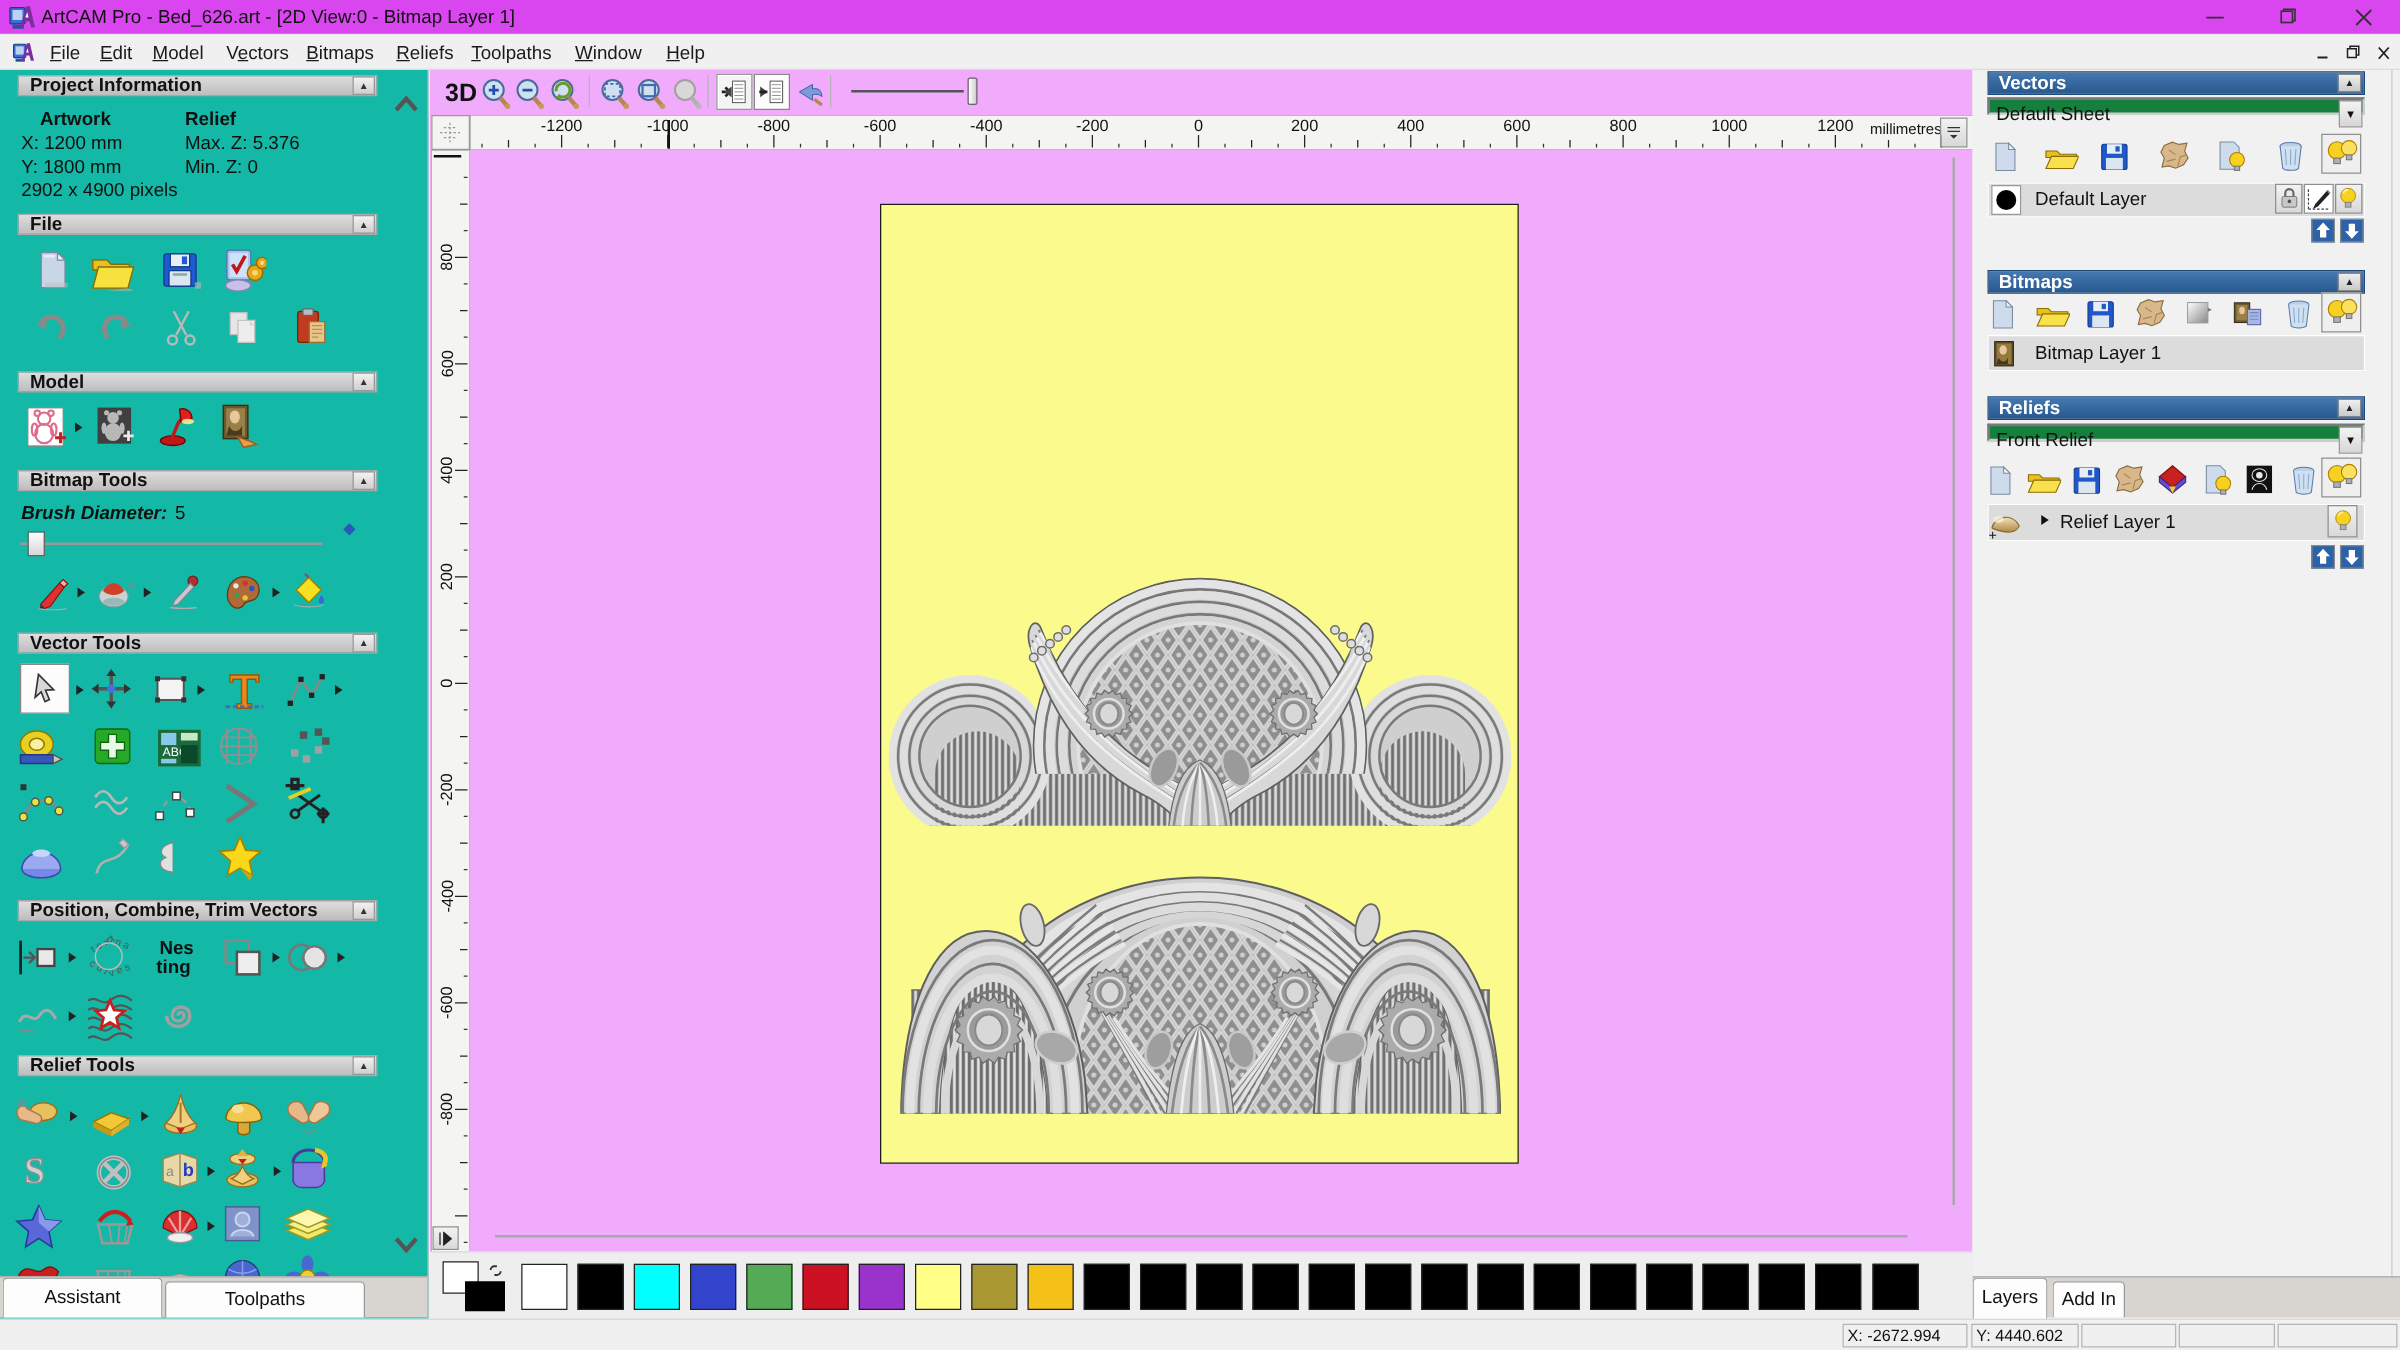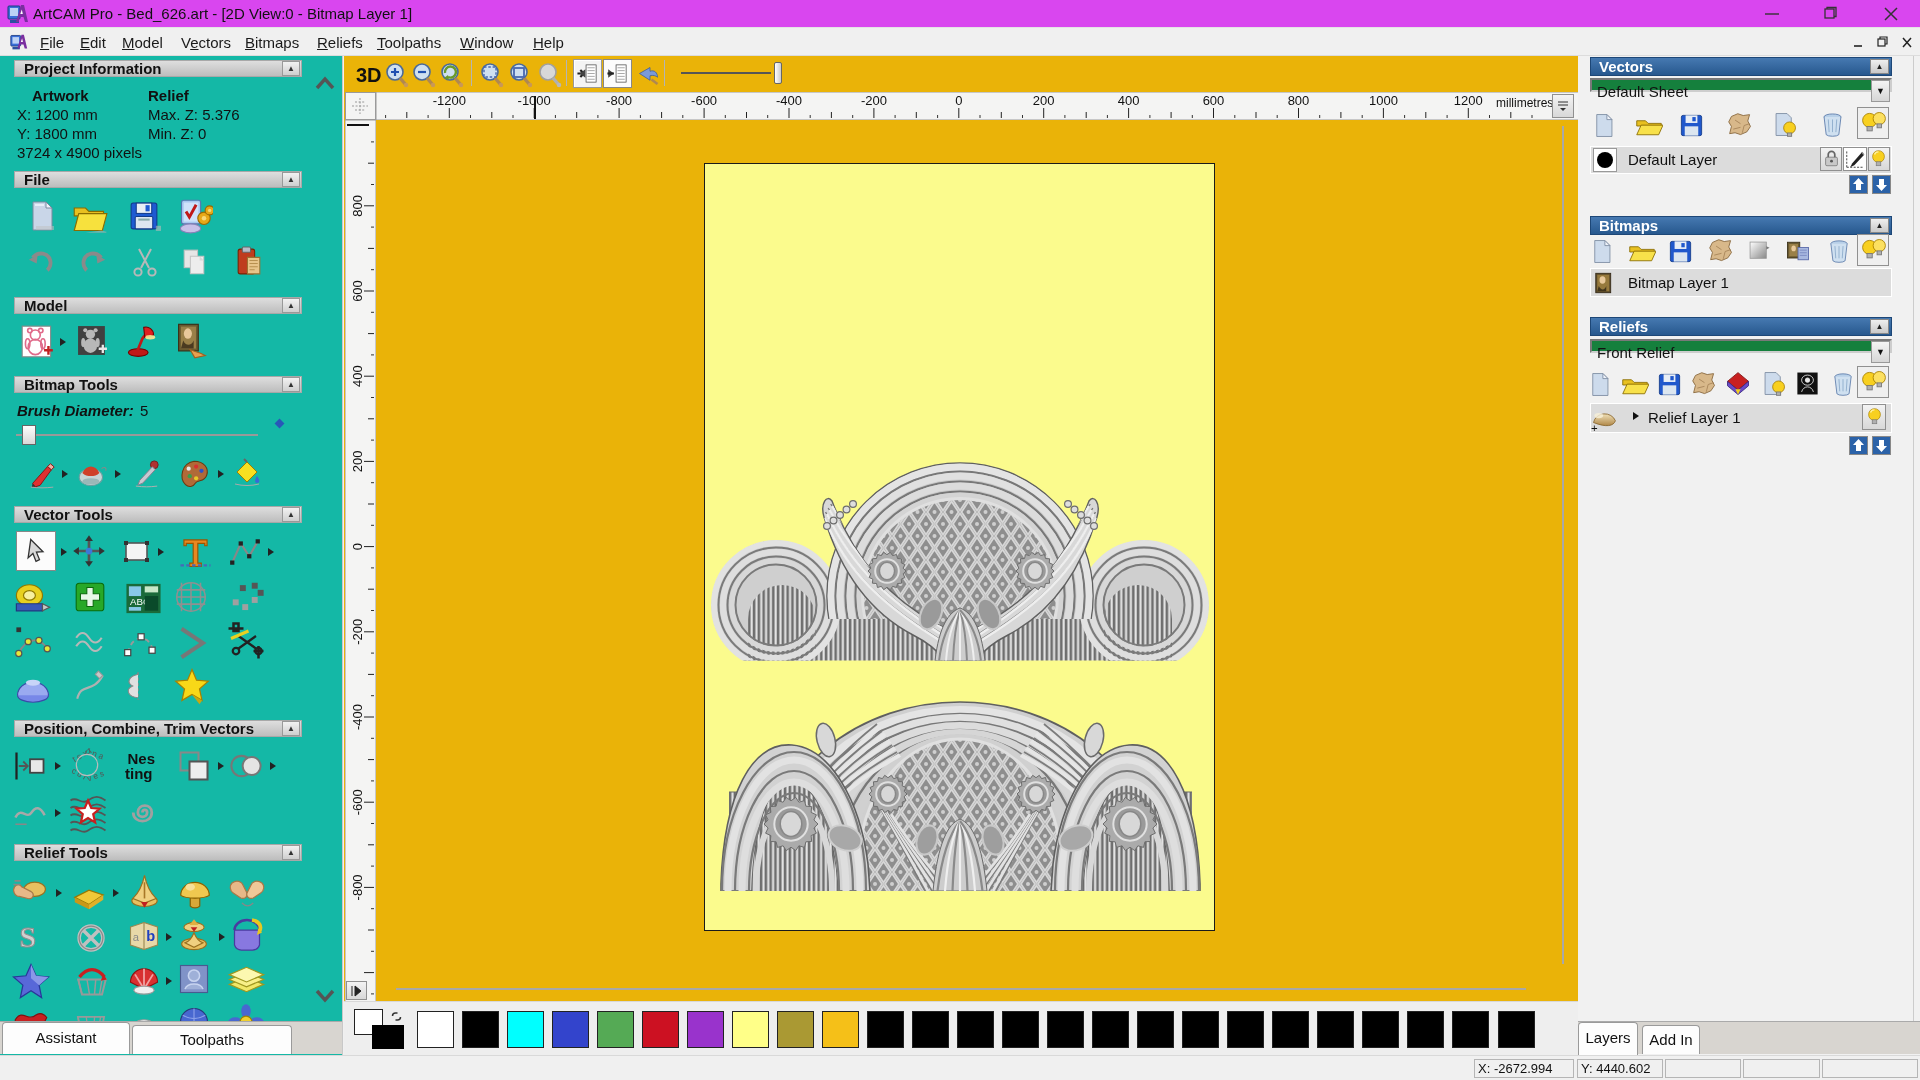"3D" #canvasarea { background: #eab308 -> #f0abfc }
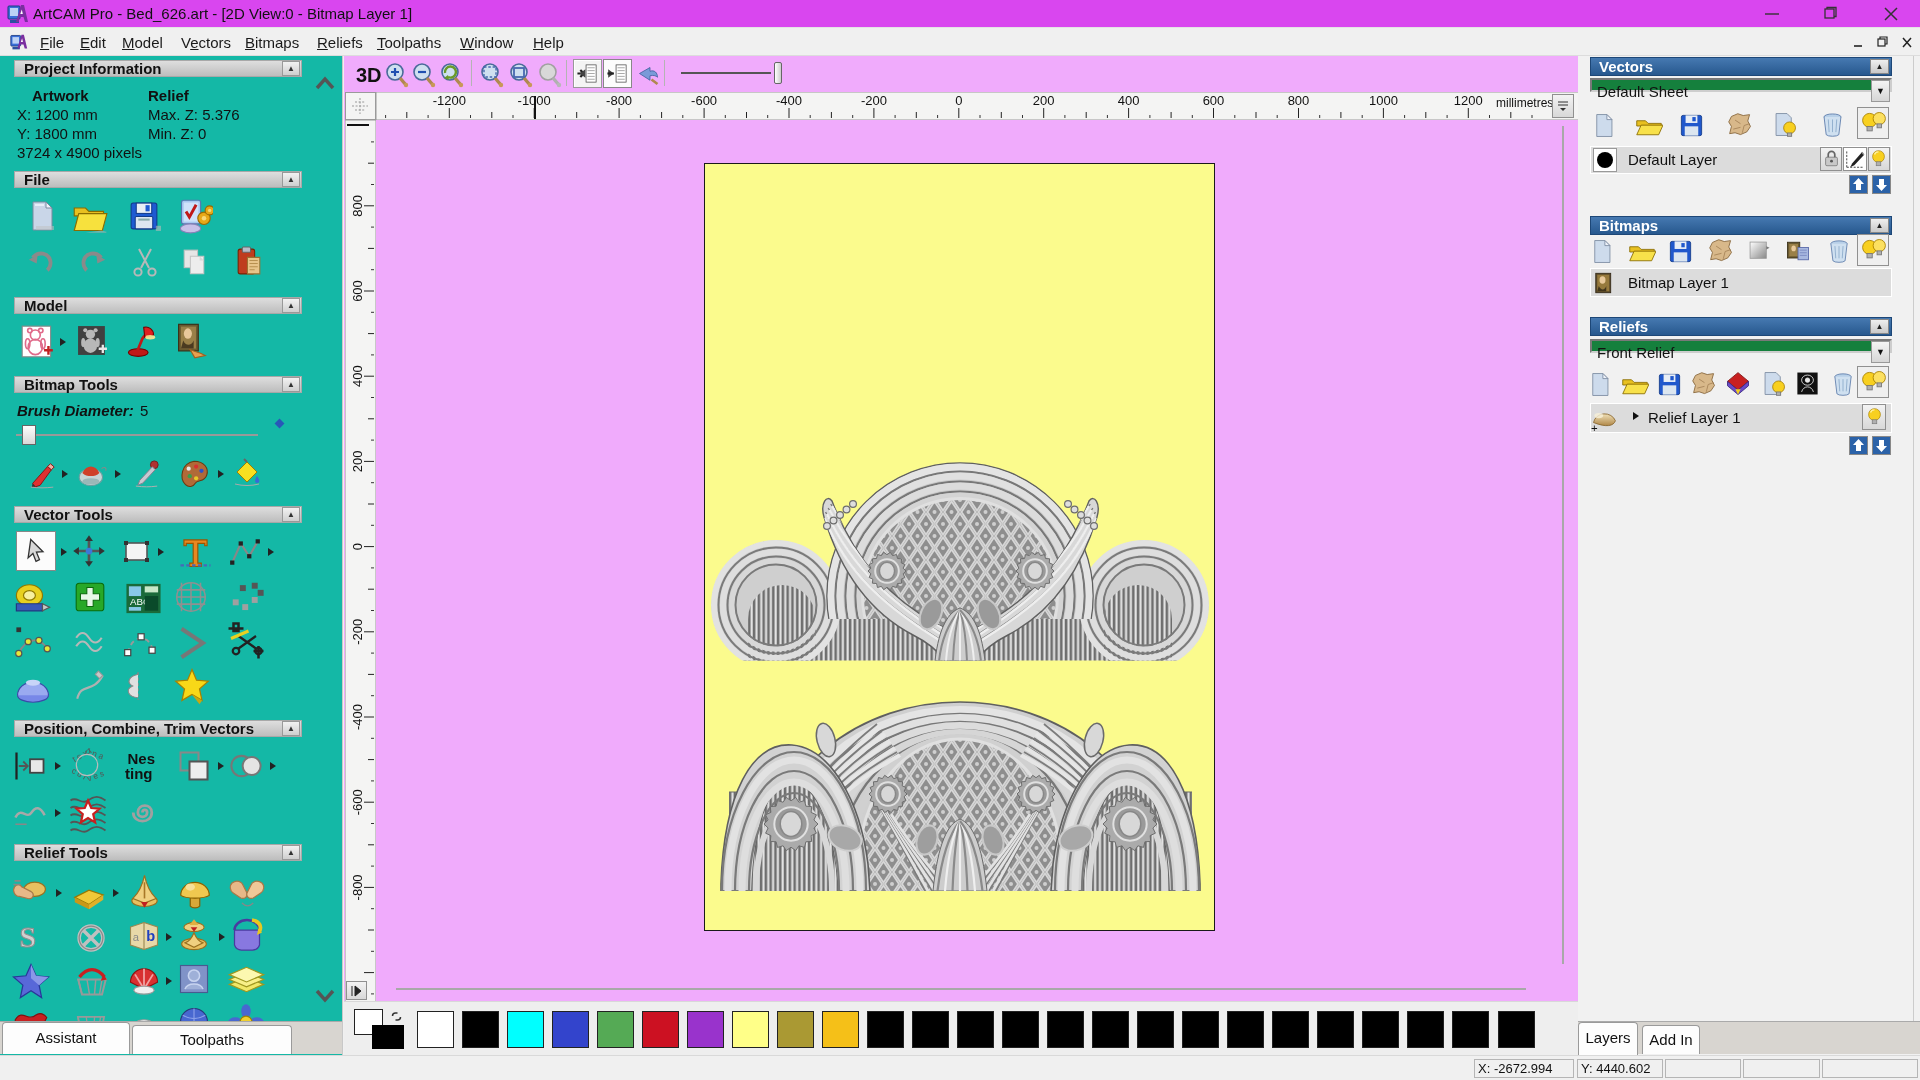"3724 x 4900 pixels" div.ltext { text: 3724 -> 2902 }
